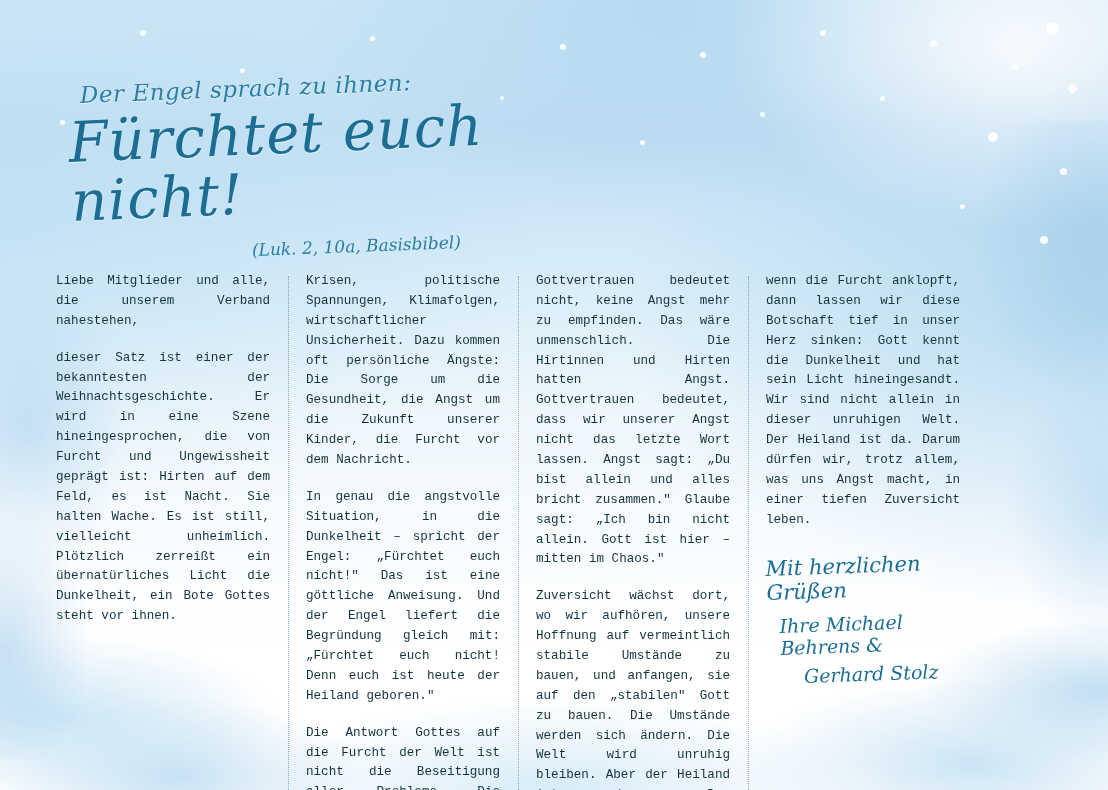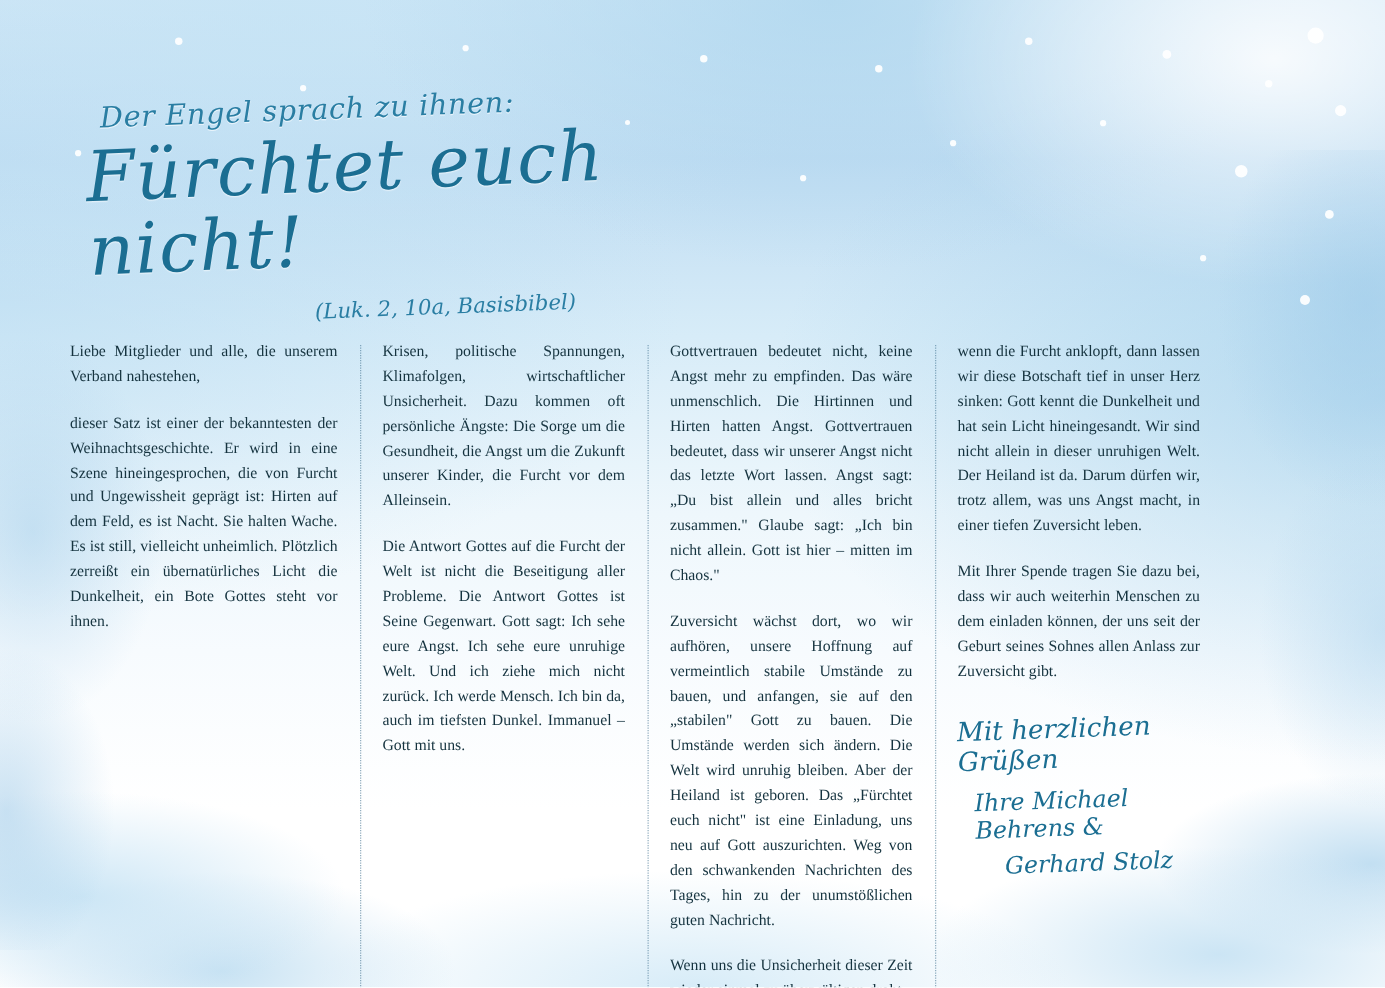"Liebe Mitglieder und alle, die" .col p { font-family: Liberation Serif, serif -> Liberation Mono, monospace }
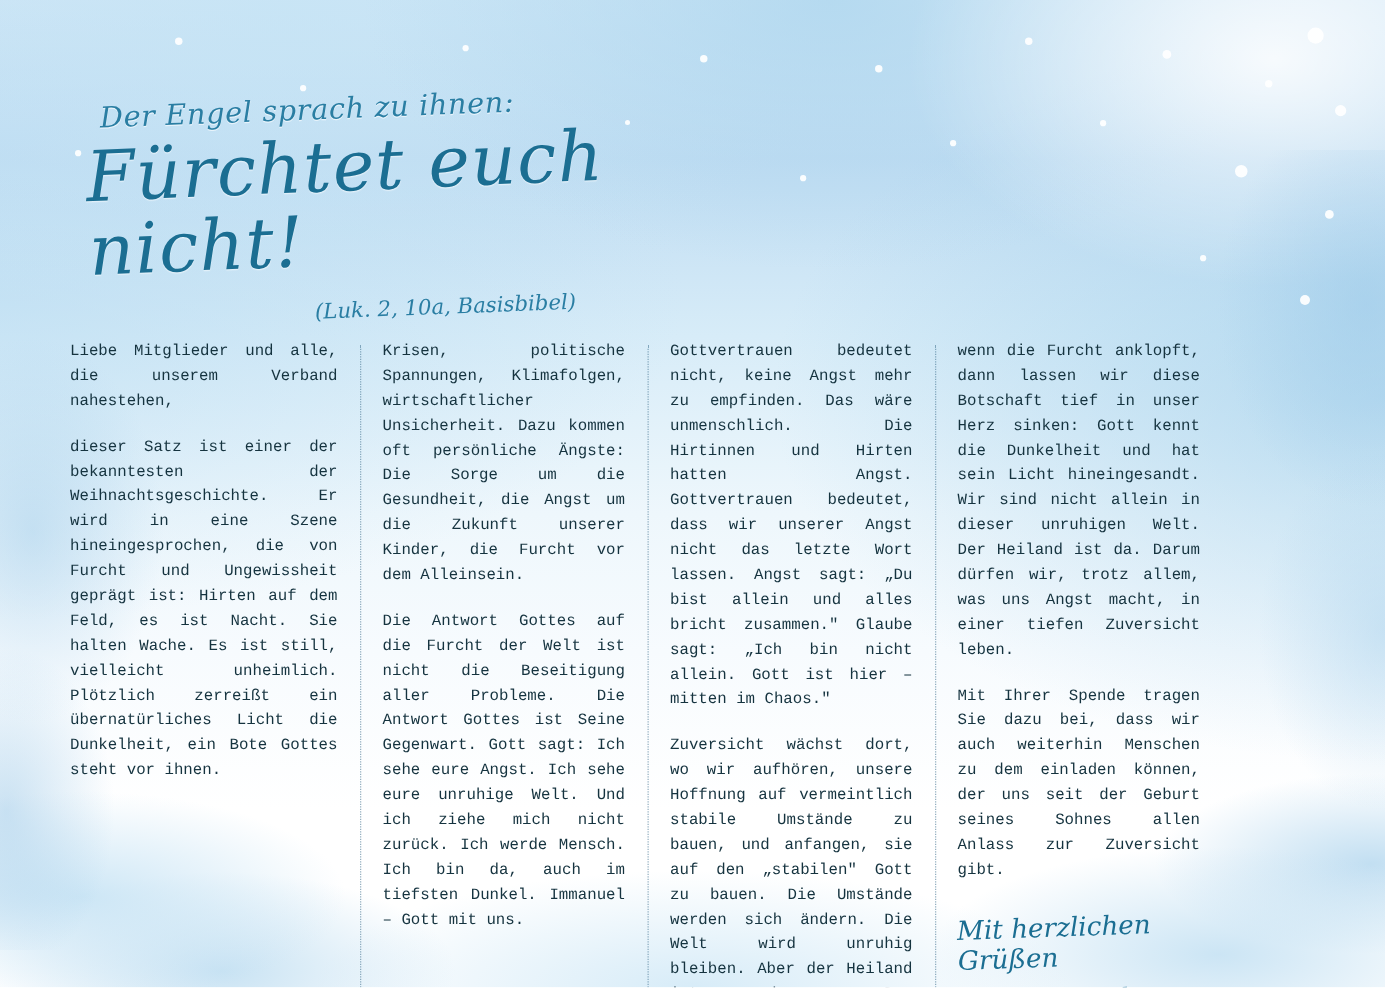"Krisen, politische Spannungen," p { text: Alleinsein -> Nachricht }
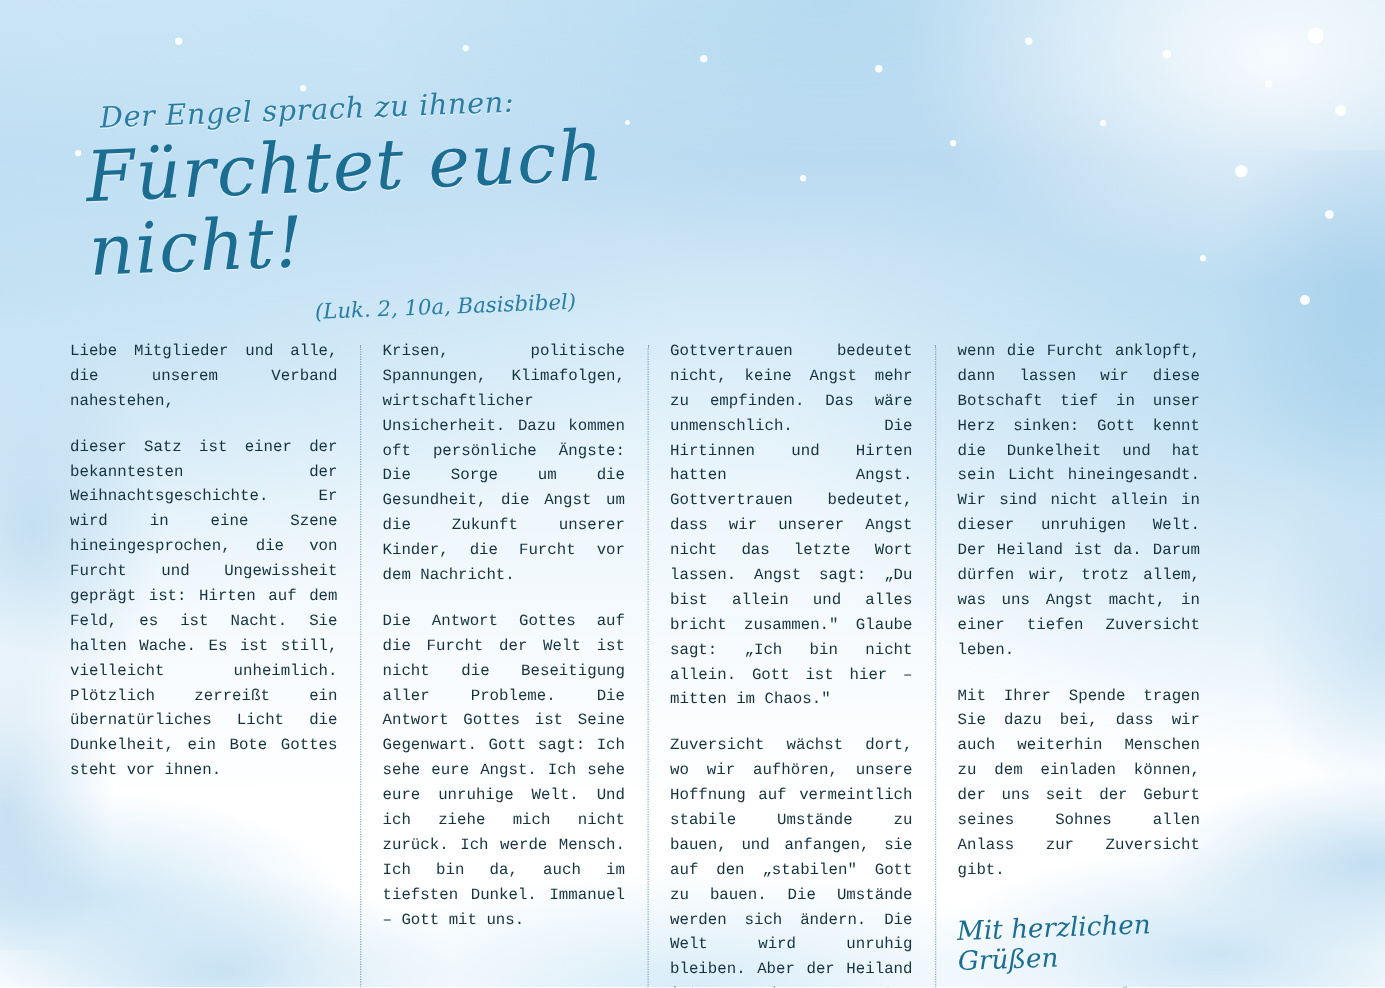"In genau die angstvolle Situation," p { html: none -> <p>In genau die angstvolle Situation, in die Dunkelheit – spricht der Engel: „Fürchtet euch nicht!" Das ist eine göttliche Anweisung. Und der Engel liefert die Begründung gleich mit: „Fürchtet euch nicht! Denn euch ist heute der Heiland geboren."</p> }
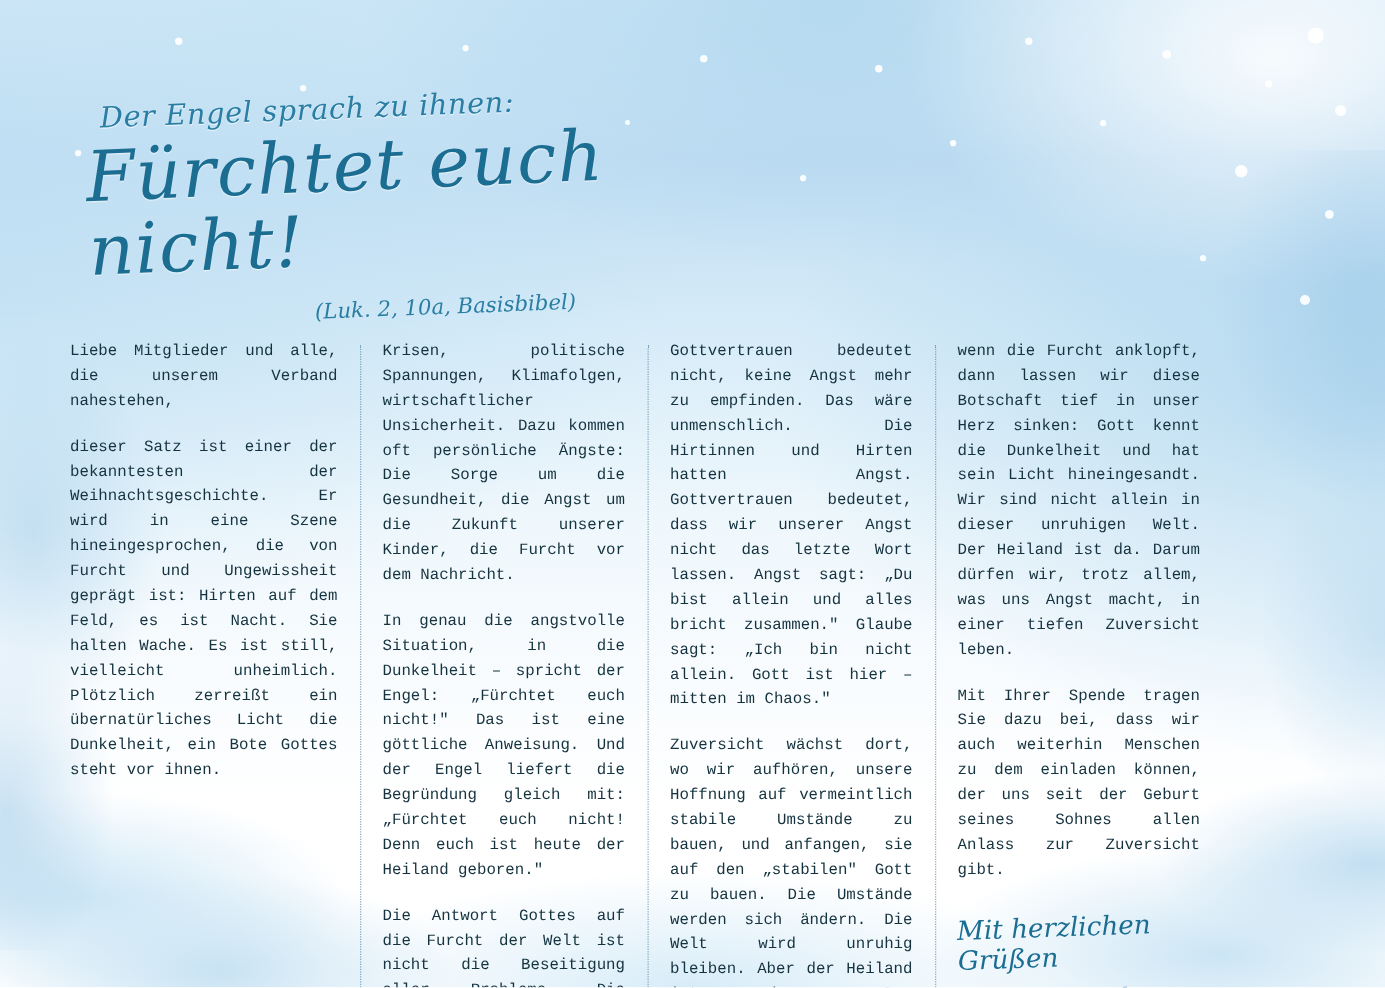"Mit Ihrer Spende tragen Sie" p { html: <p>Mit Ihrer Spende tragen Sie dazu bei, dass wir auch weiterhin Menschen zu dem einladen können, der uns seit der Geburt seines Sohnes allen Anlass zur Zuversicht gibt.</p> -> none }
